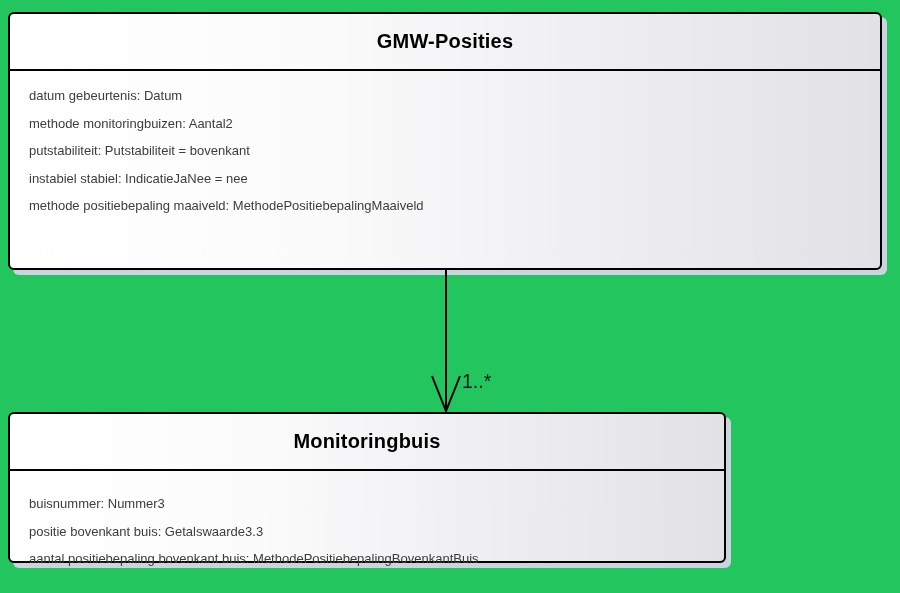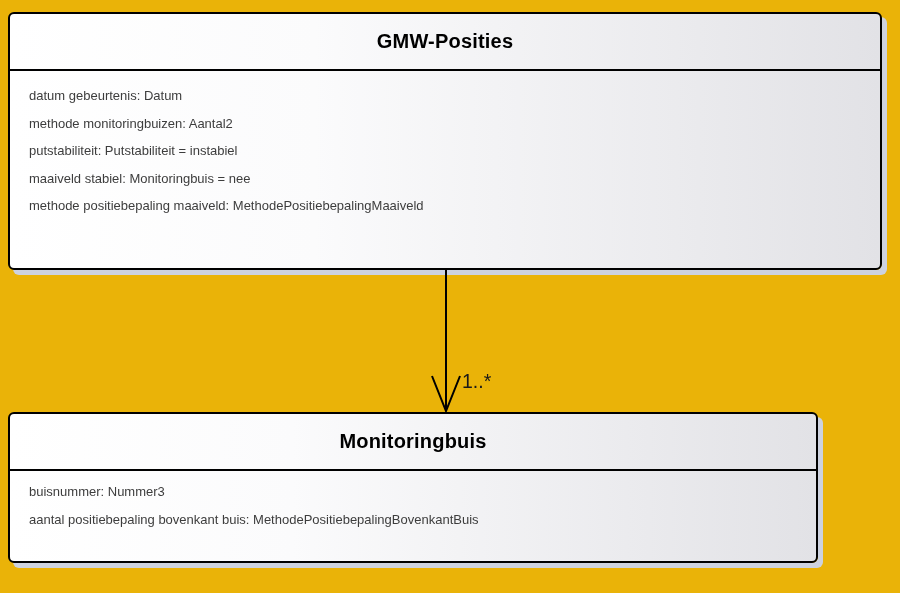"GMW-Posities" .canvas { background: #eab308 -> #22c55e }
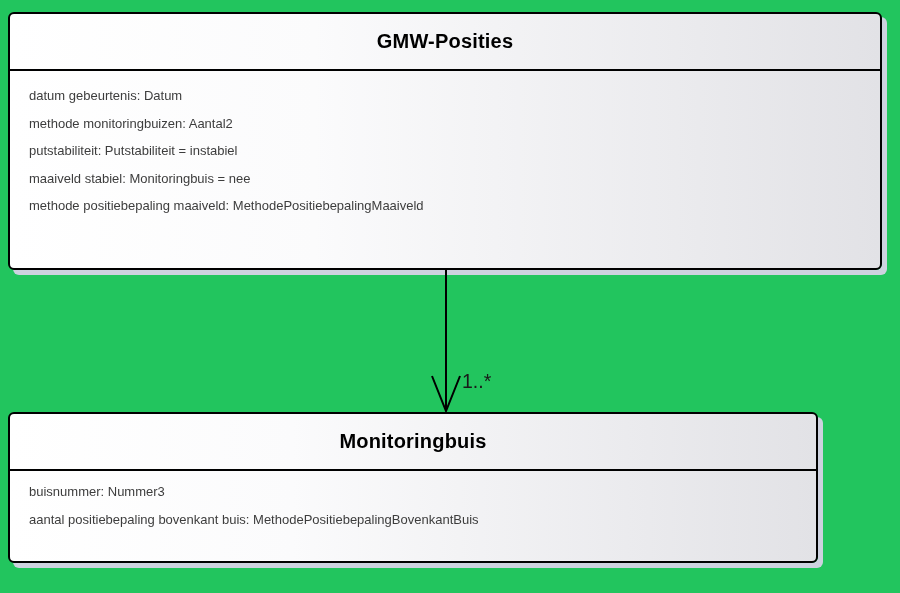"putstabiliteit: Putstabiliteit =" div { text: instabiel -> bovenkant }
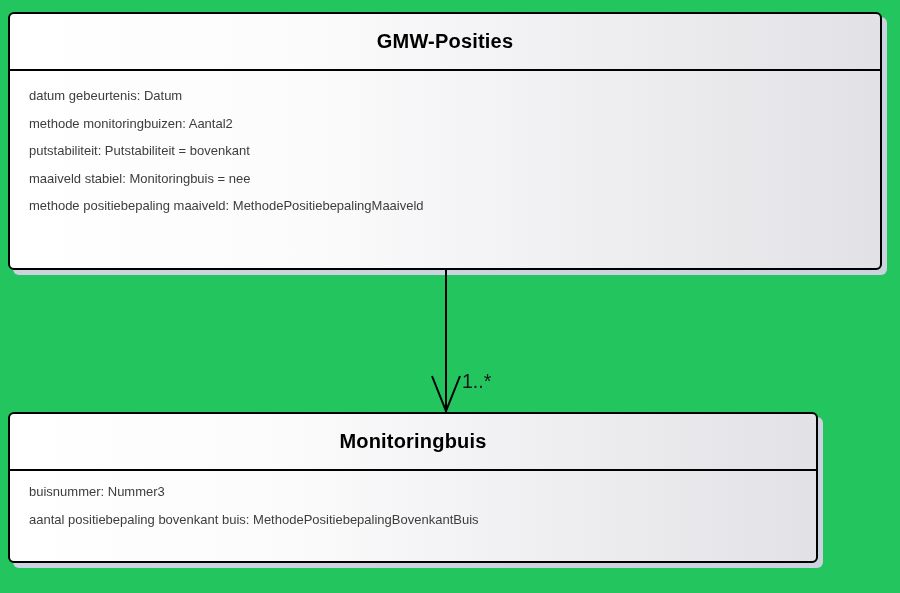"maaiveld stabiel: Monitoringbuis = nee" div { text: maaiveld stabiel: Monitoringbuis -> instabiel stabiel: IndicatieJaNee }
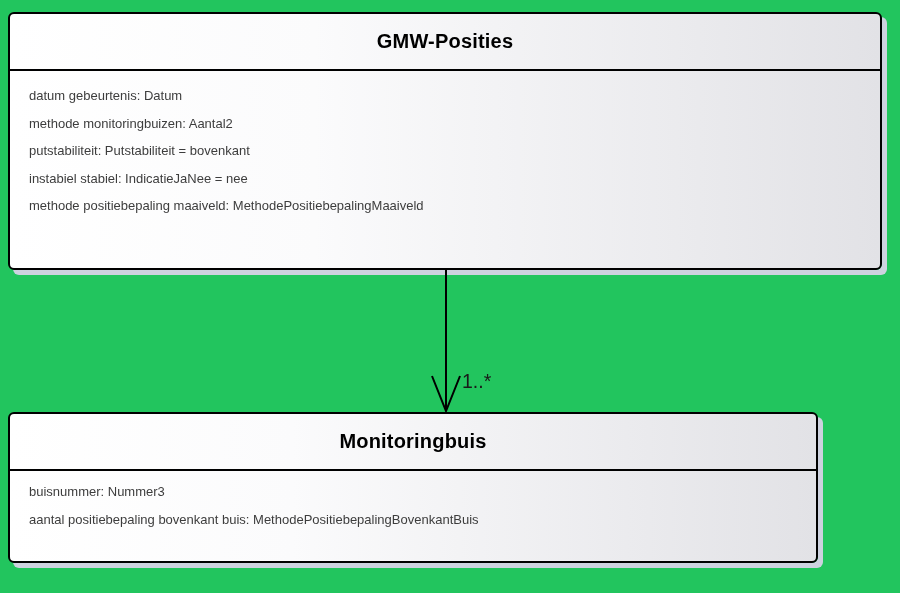"Monitoringbuis" #class-buis { width: 810px -> 718px }
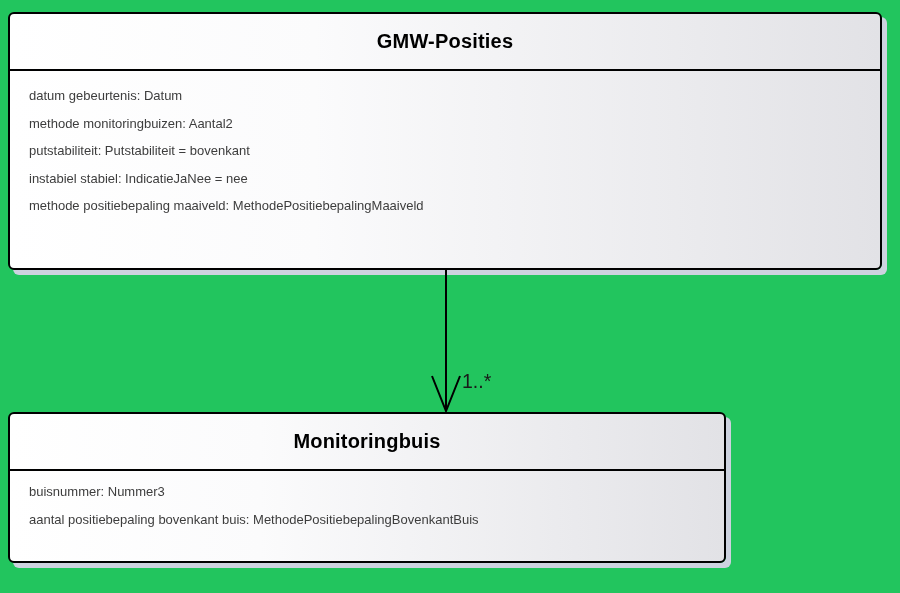"buisnummer: Nummer3" #class-buis .uml-attrs { padding-top: 7px -> 19px }
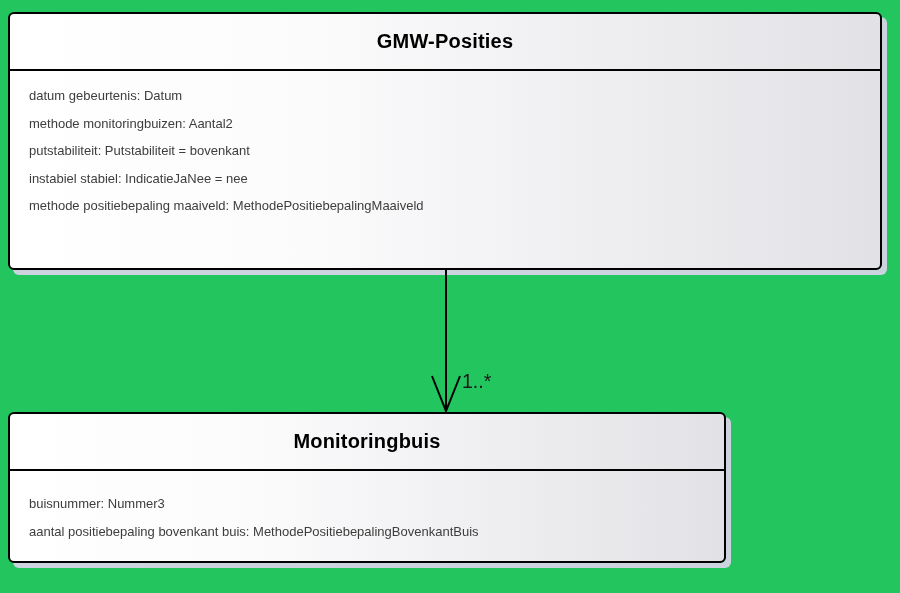"positie bovenkant buis: Getalswaarde3.3" div { html: none -> <div>positie bovenkant buis: Getalswaarde3.3</div> }
